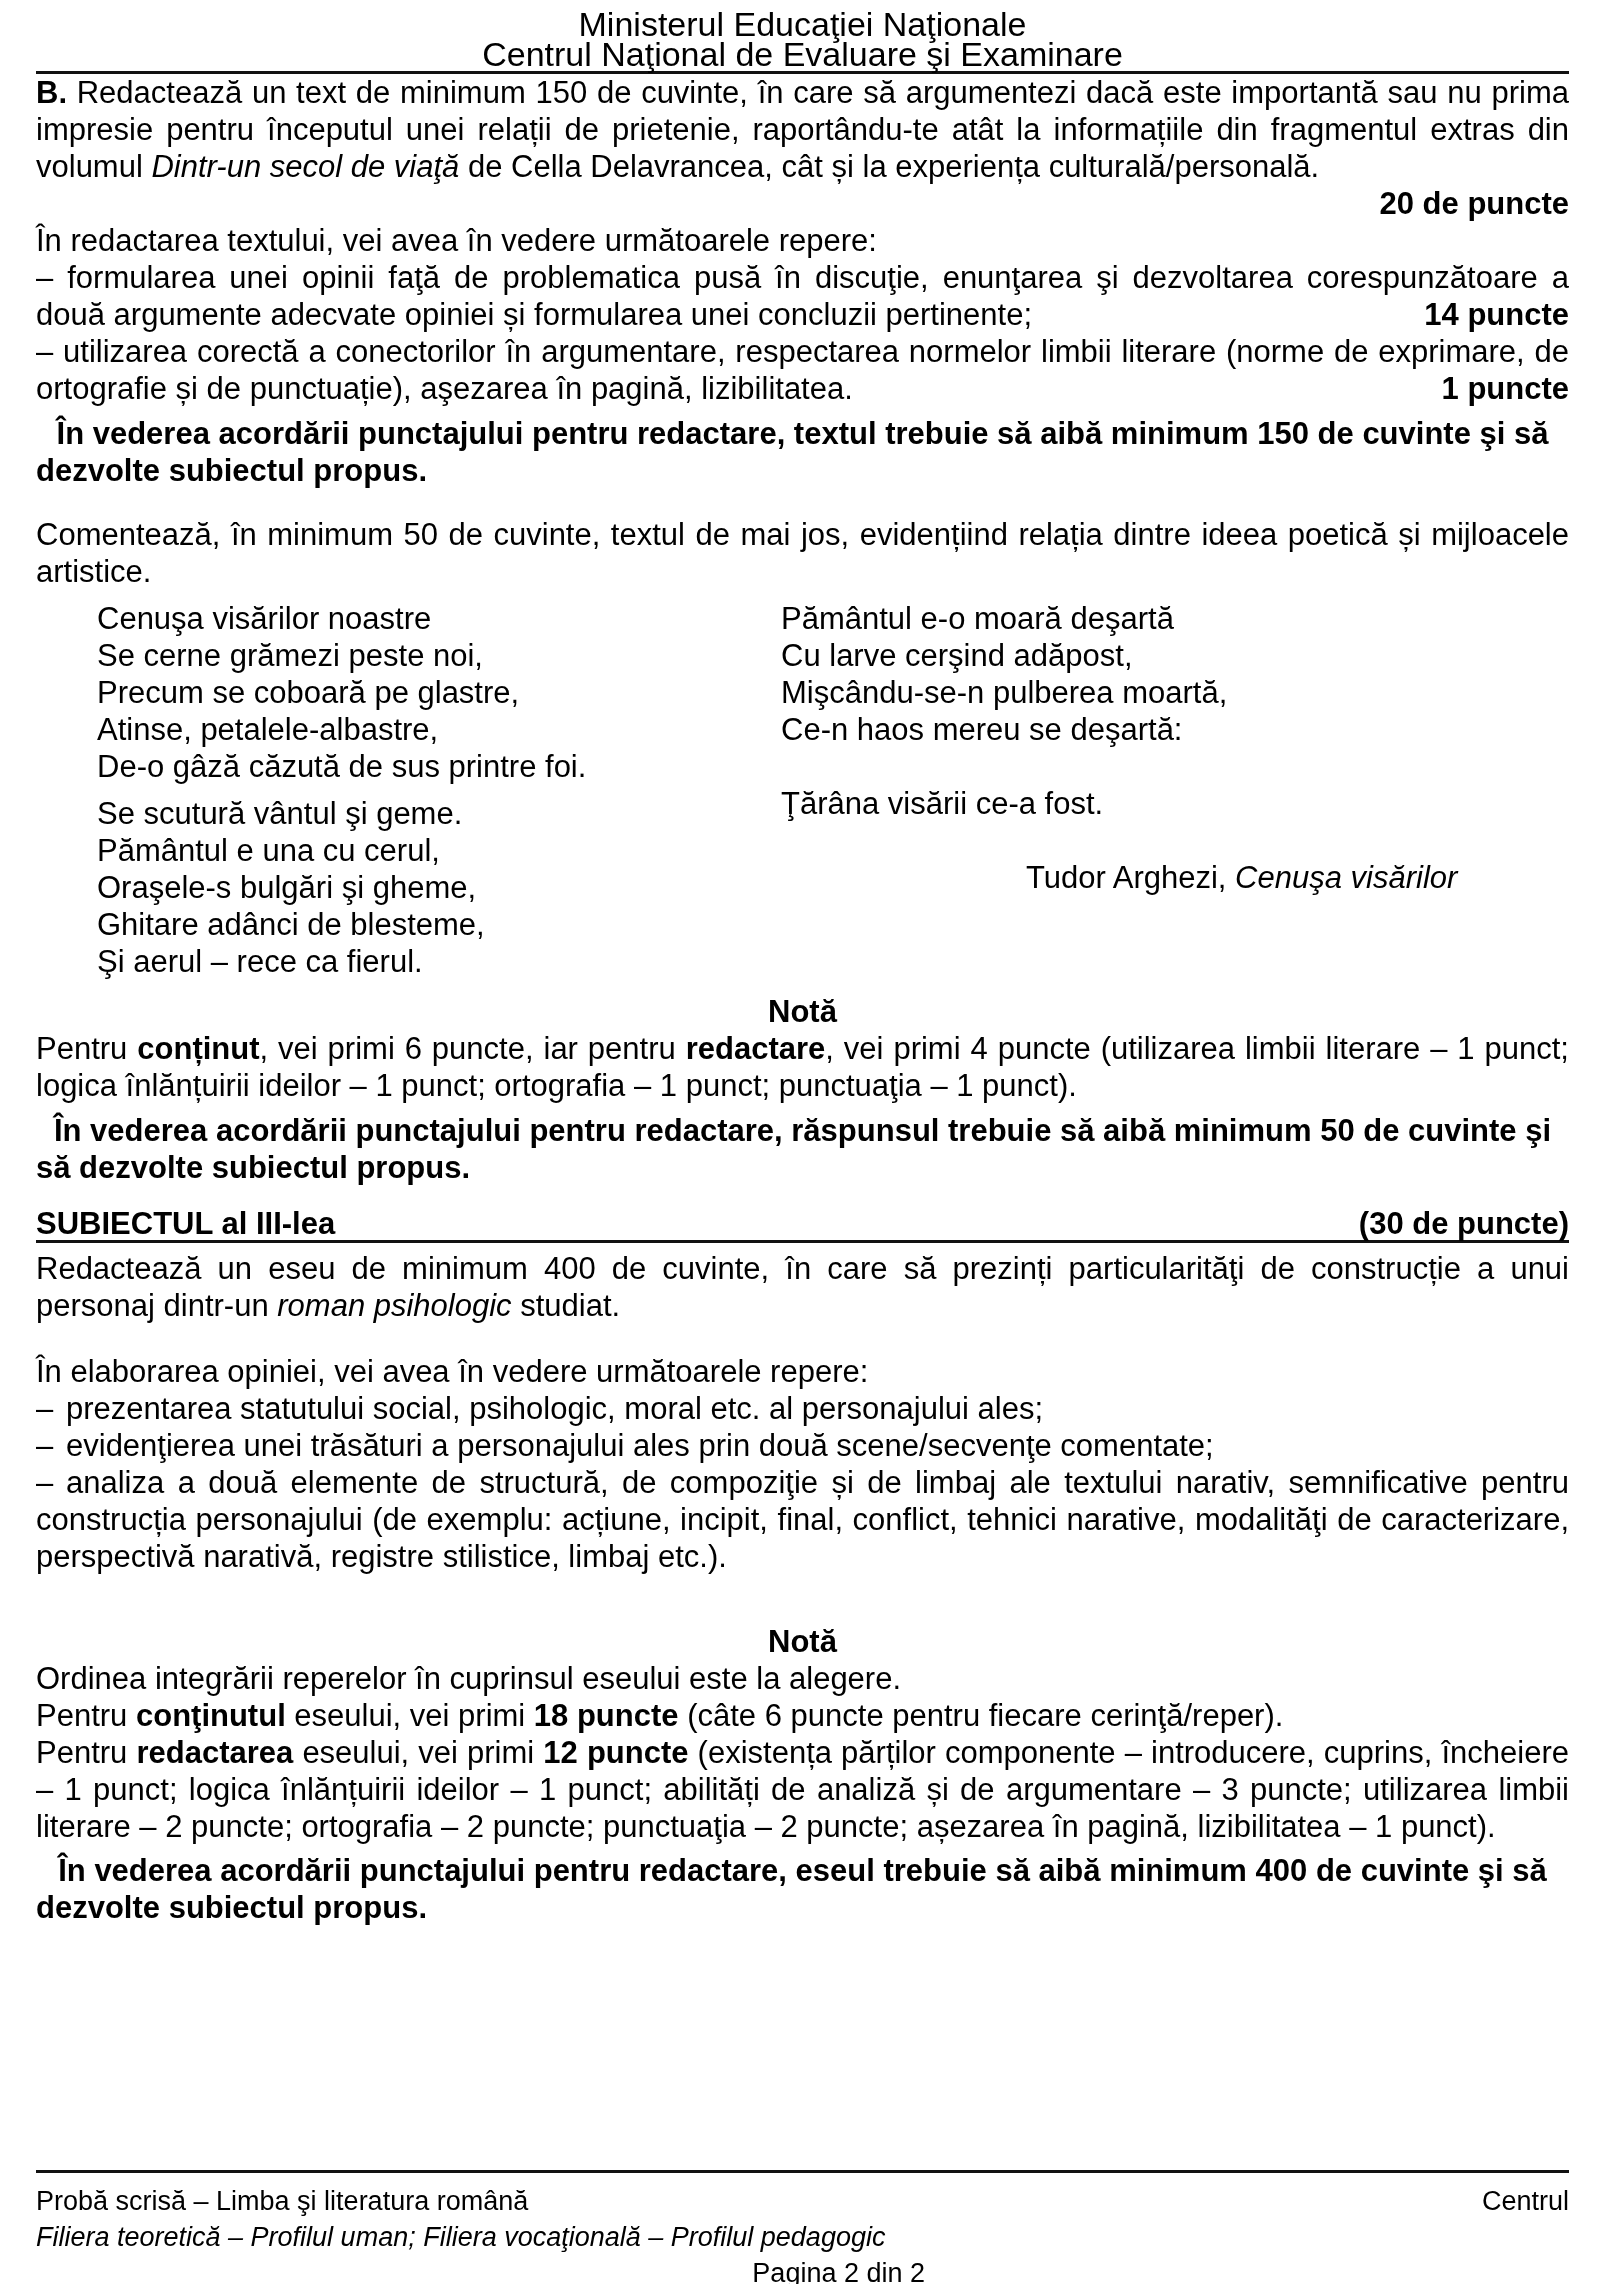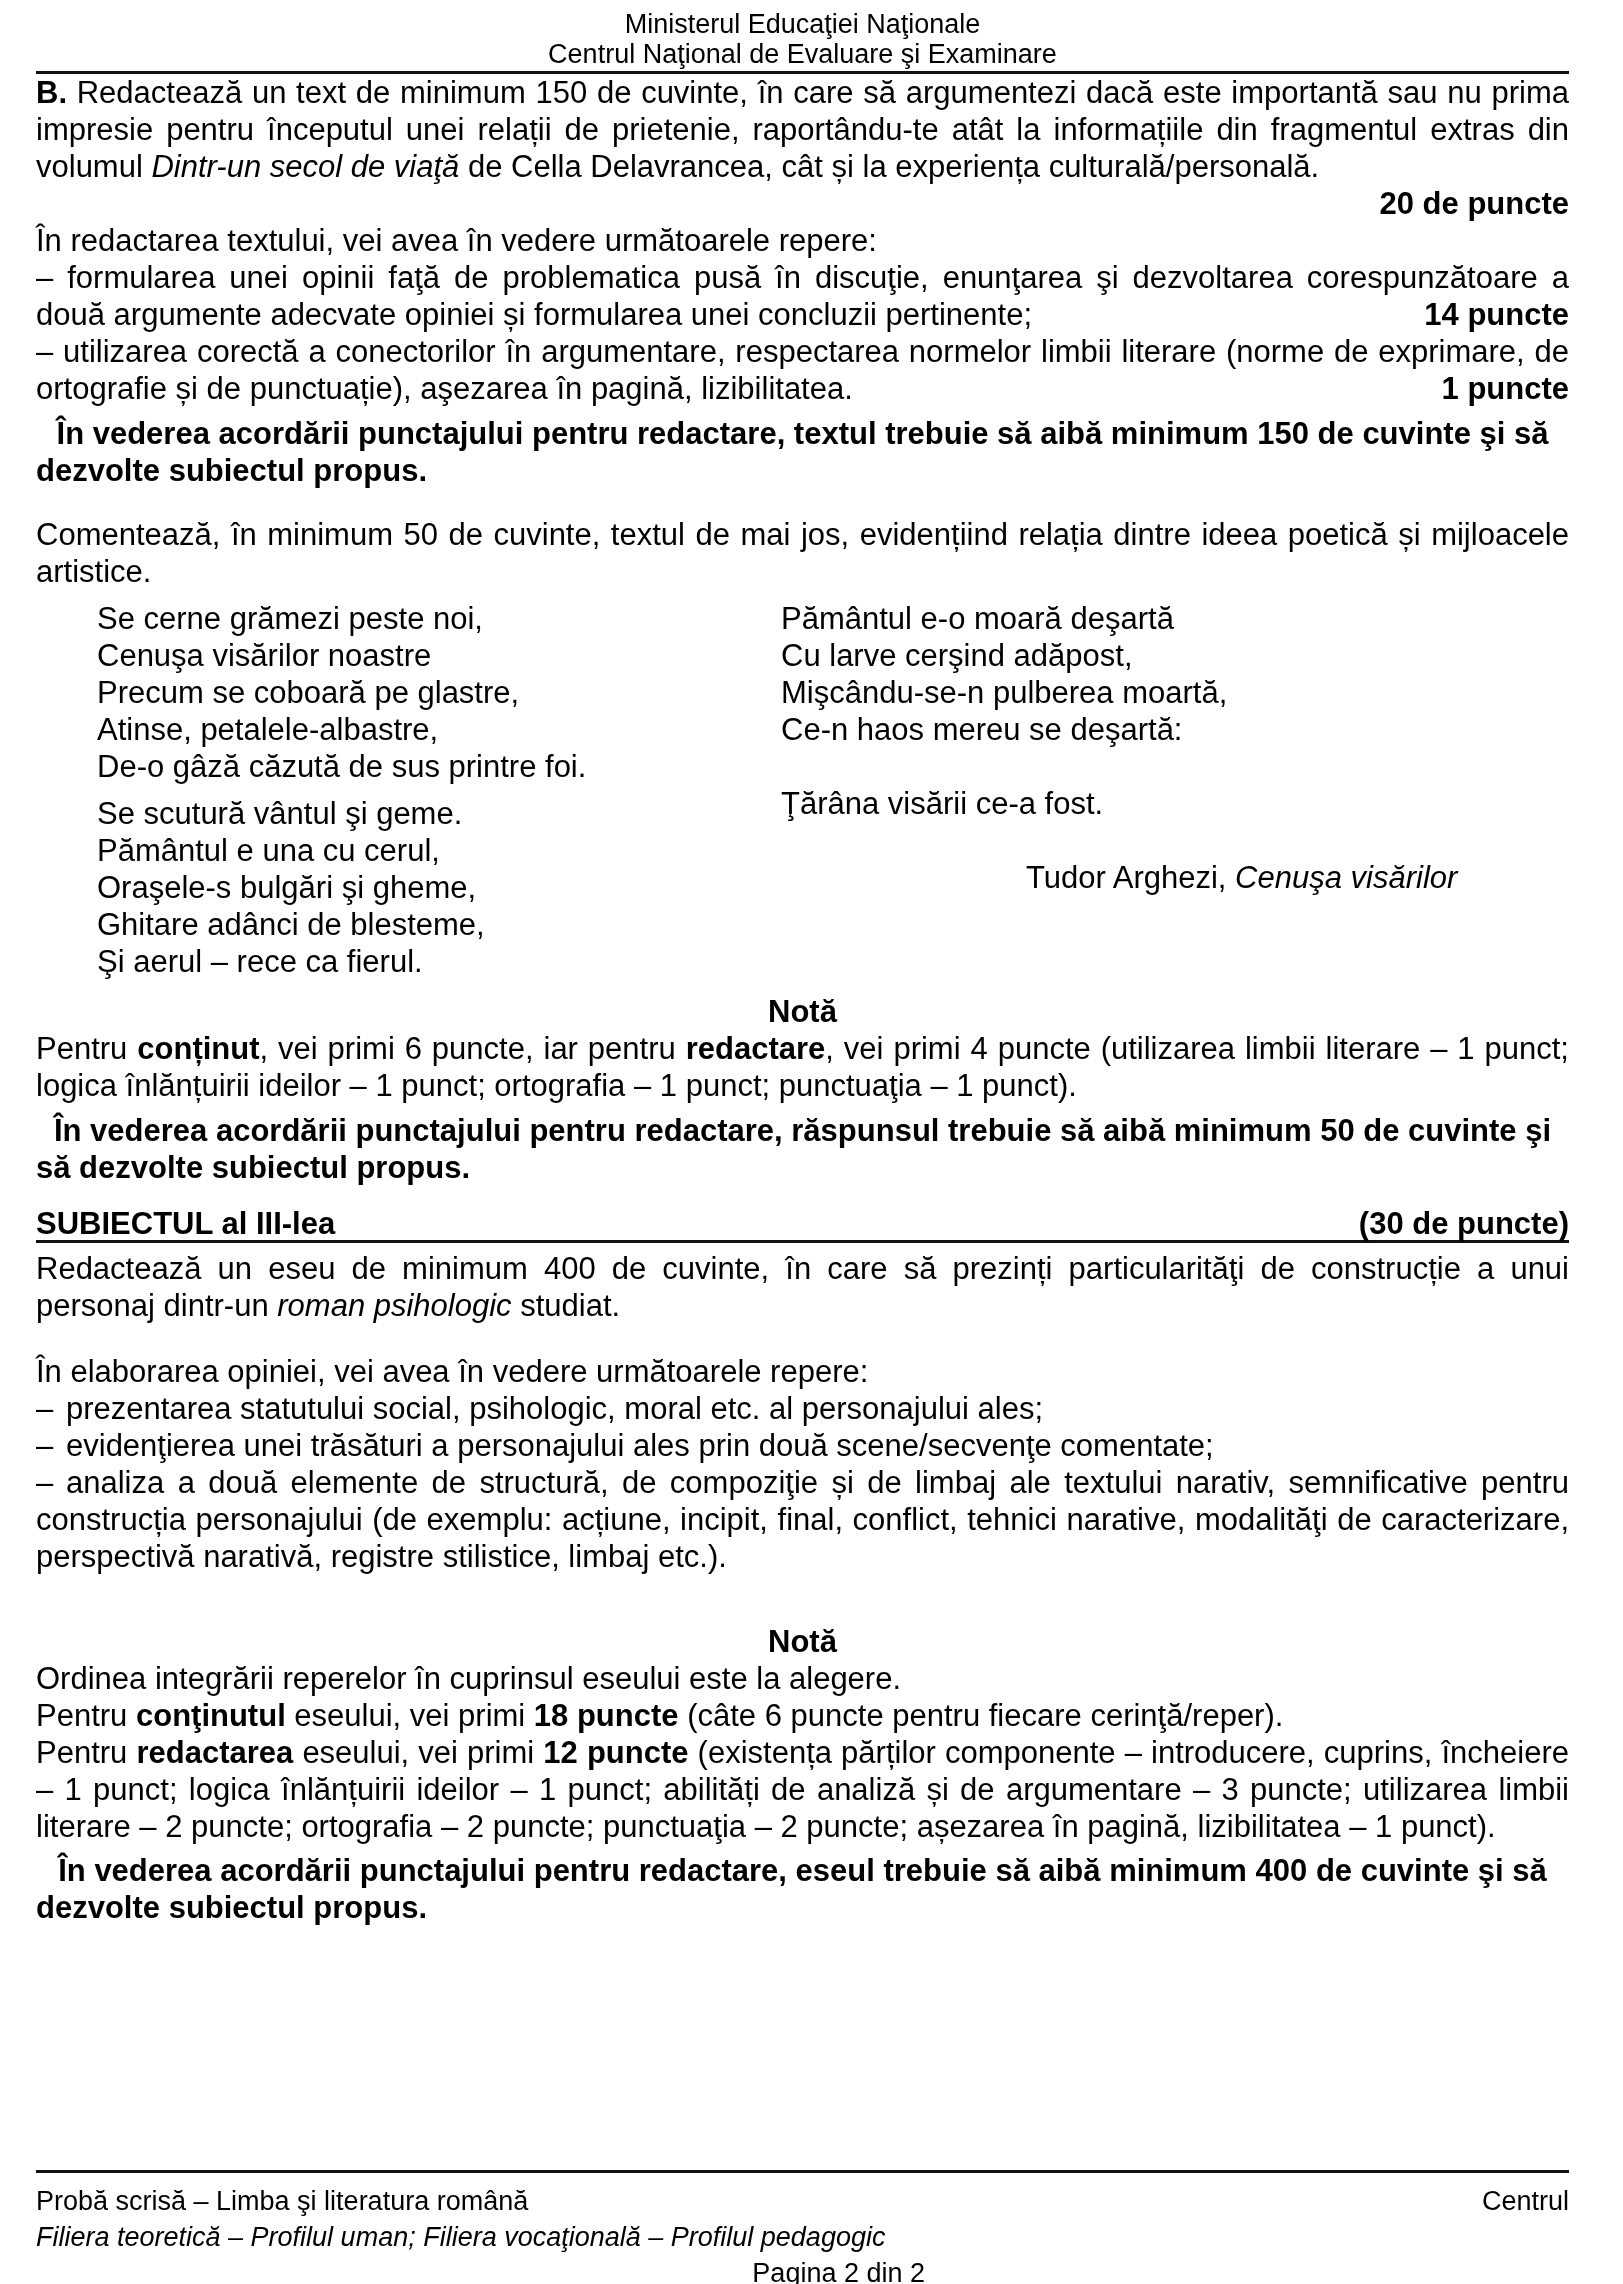"Ministerul Educaţiei Naţionale" .hdr { font-size: 27px -> 34px }
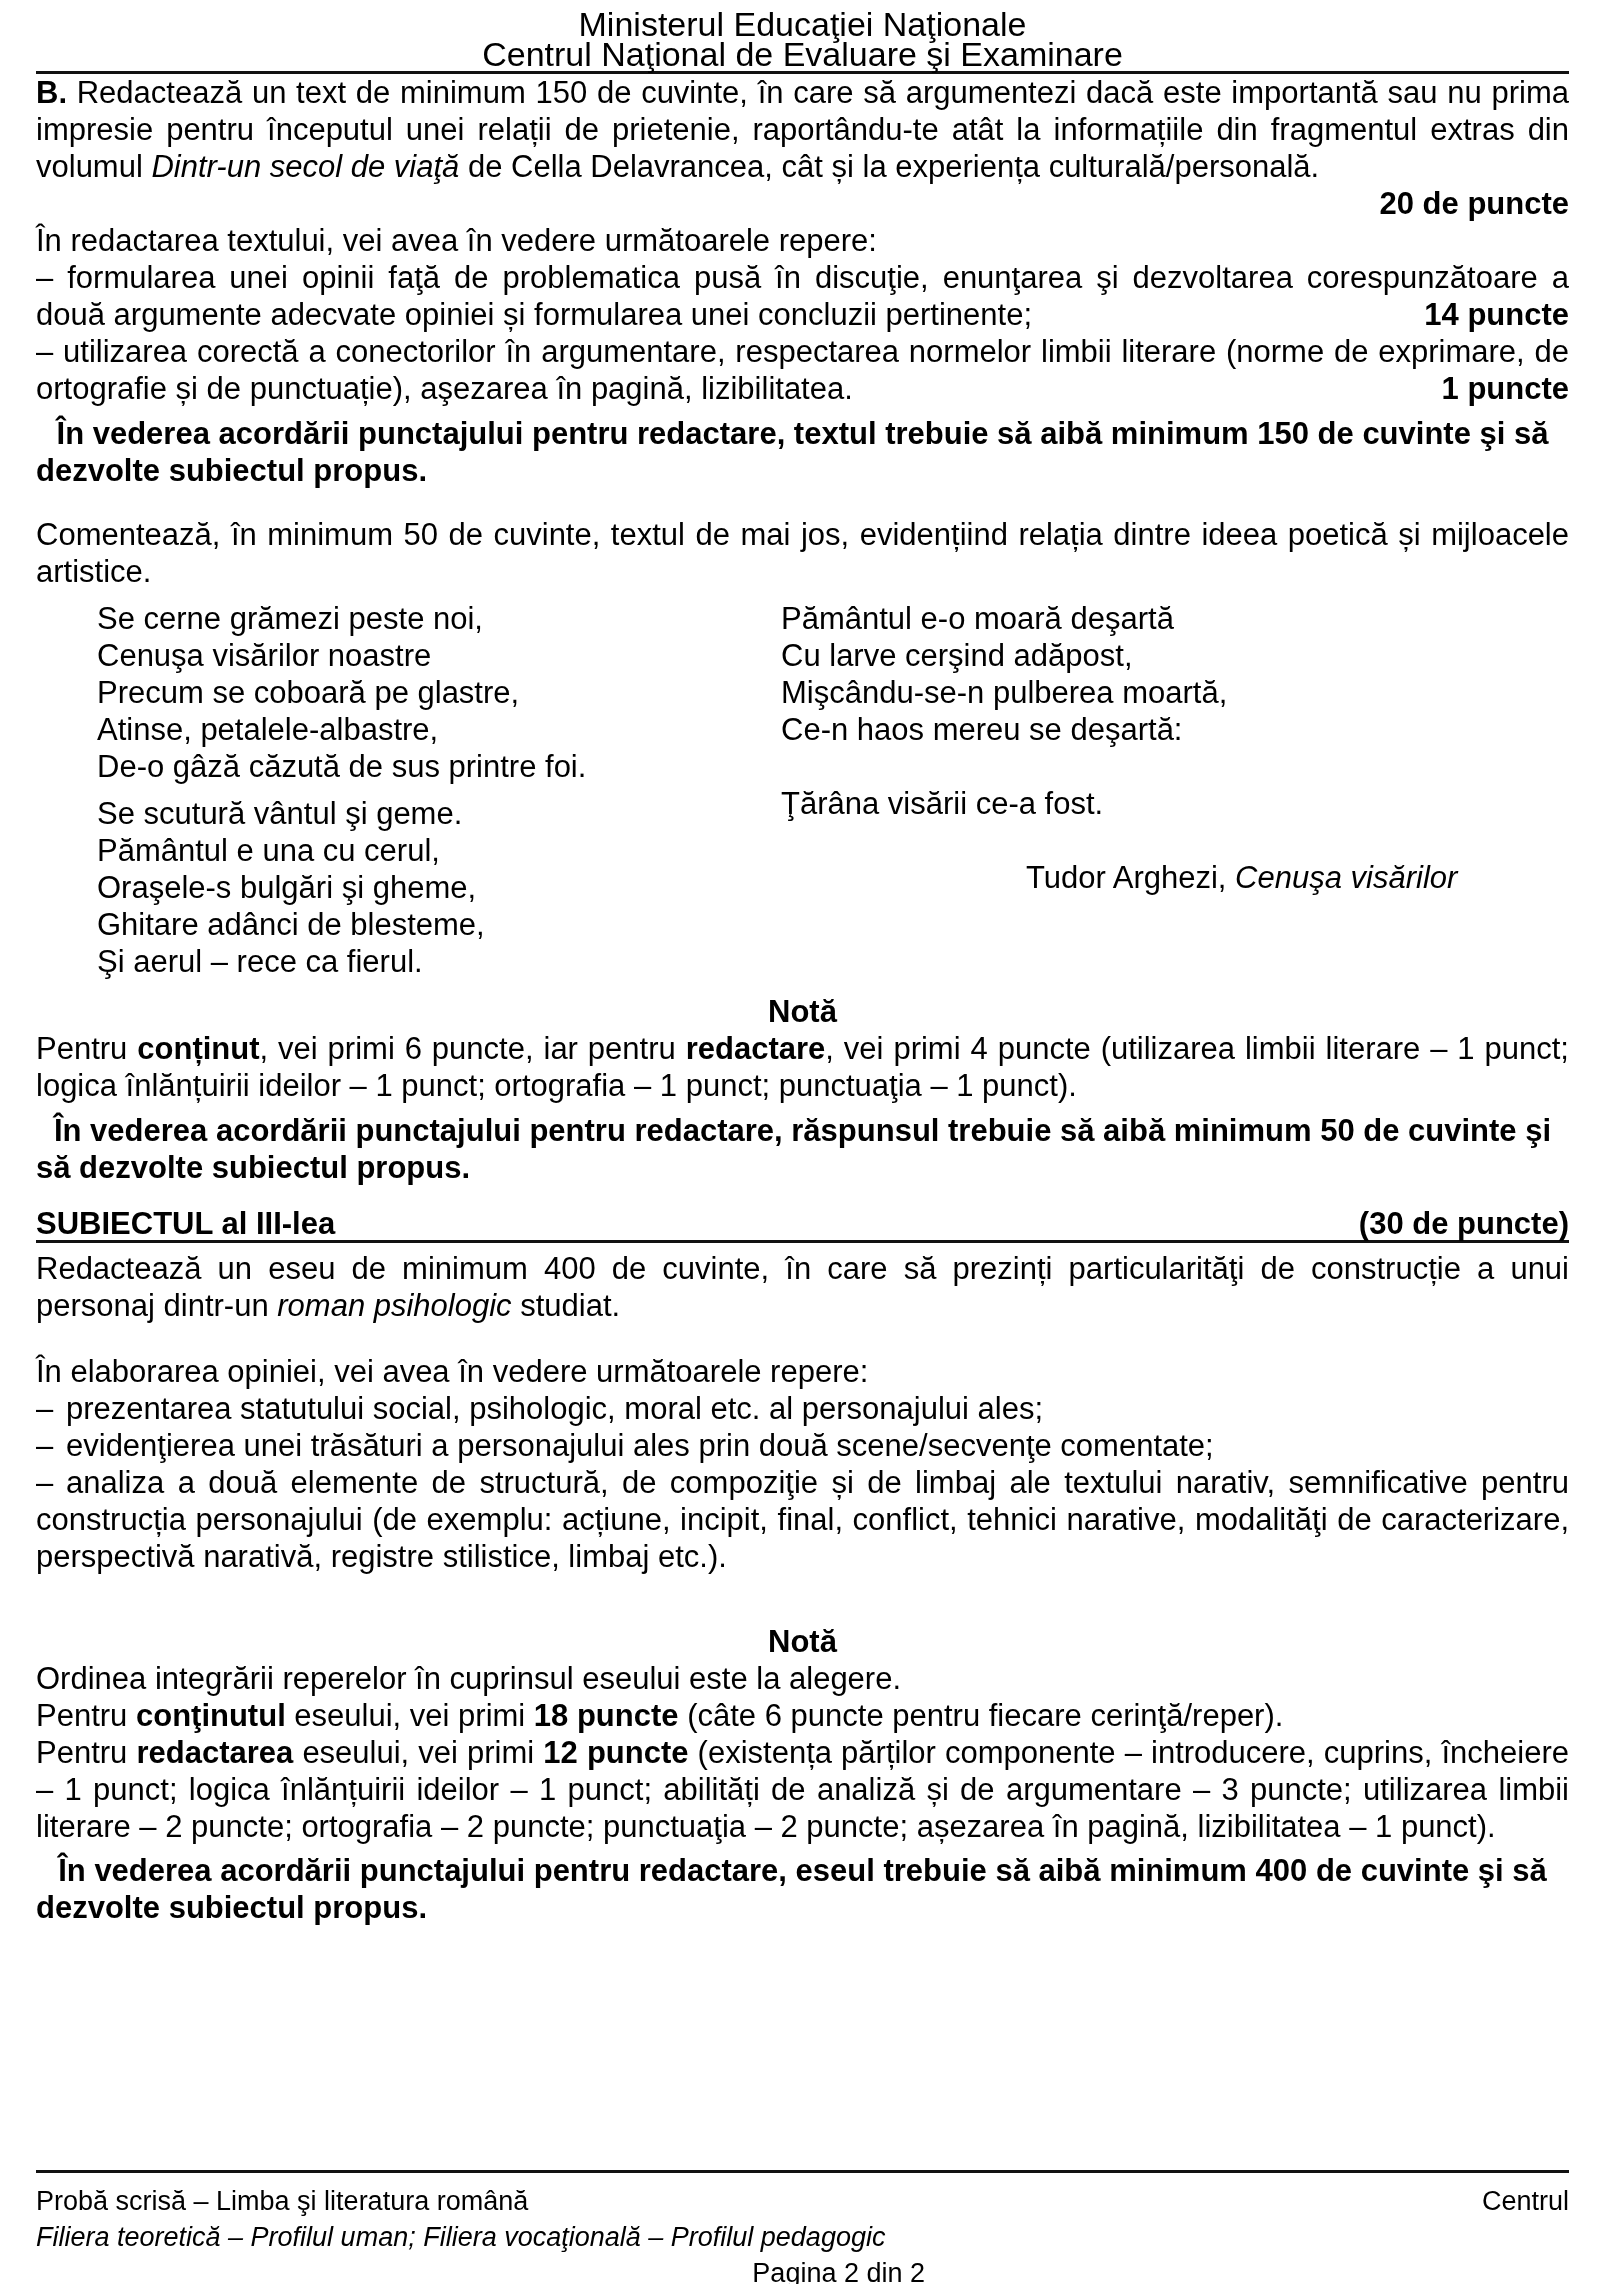"Se cerne grămezi peste noi," div { order: before "Cenuşa visărilor noastre" -> after "Cenuşa visărilor noastre" }
